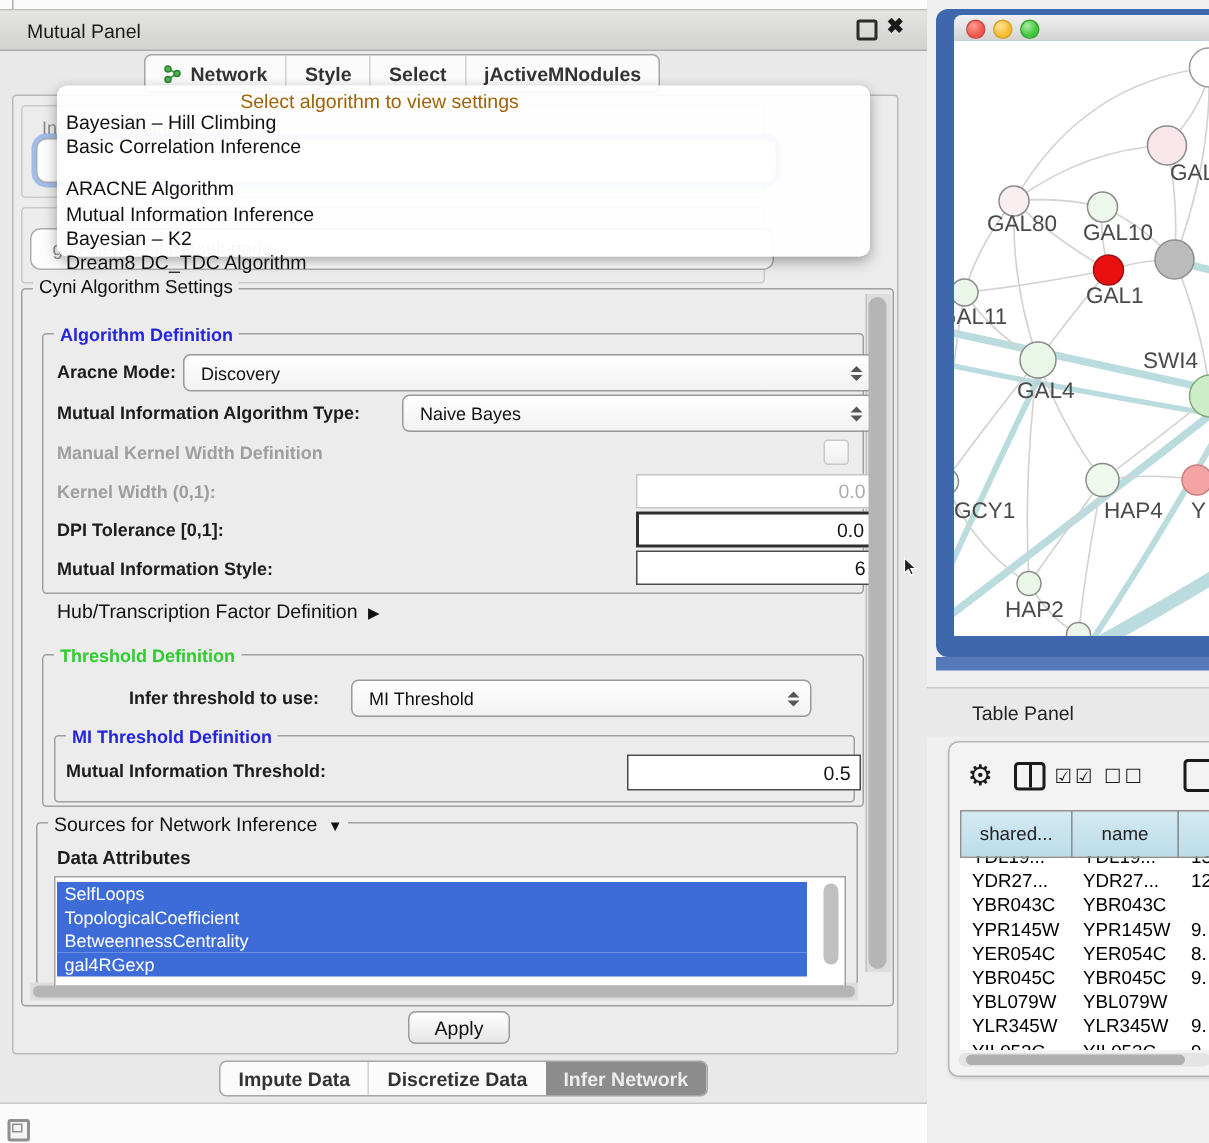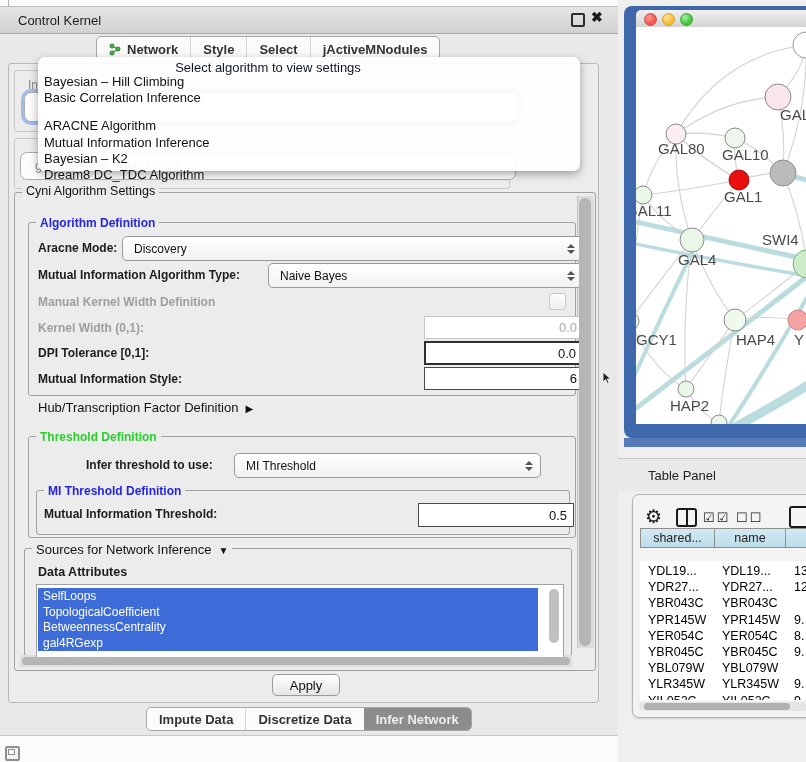"Control Kernel" span { text: Control Kernel -> Mutual Panel }
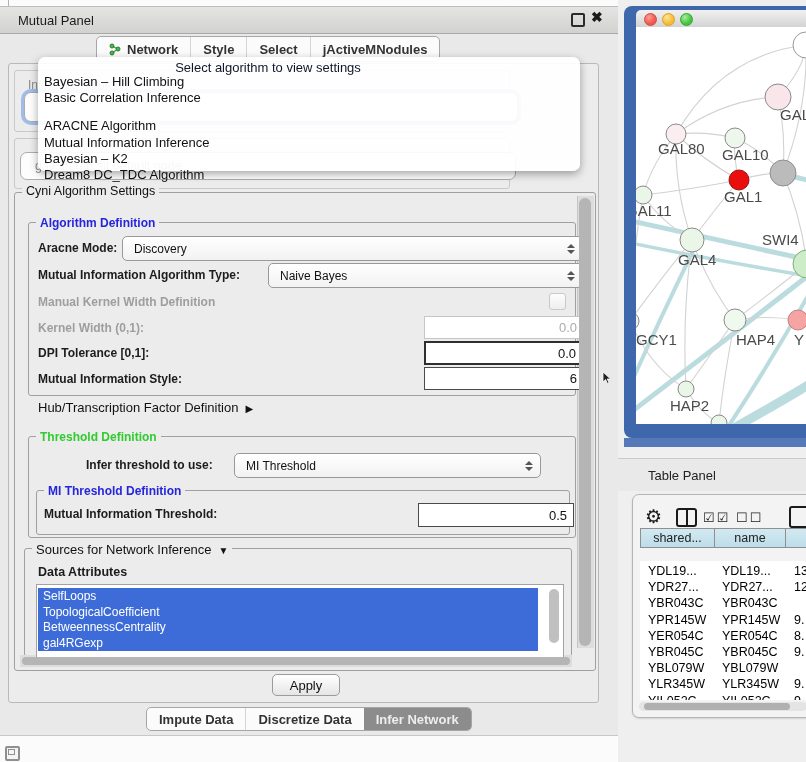"Select algorithm to view settings" .dropdown .prompt { color: #0f172a -> #a16207; left: 15px -> 0 }
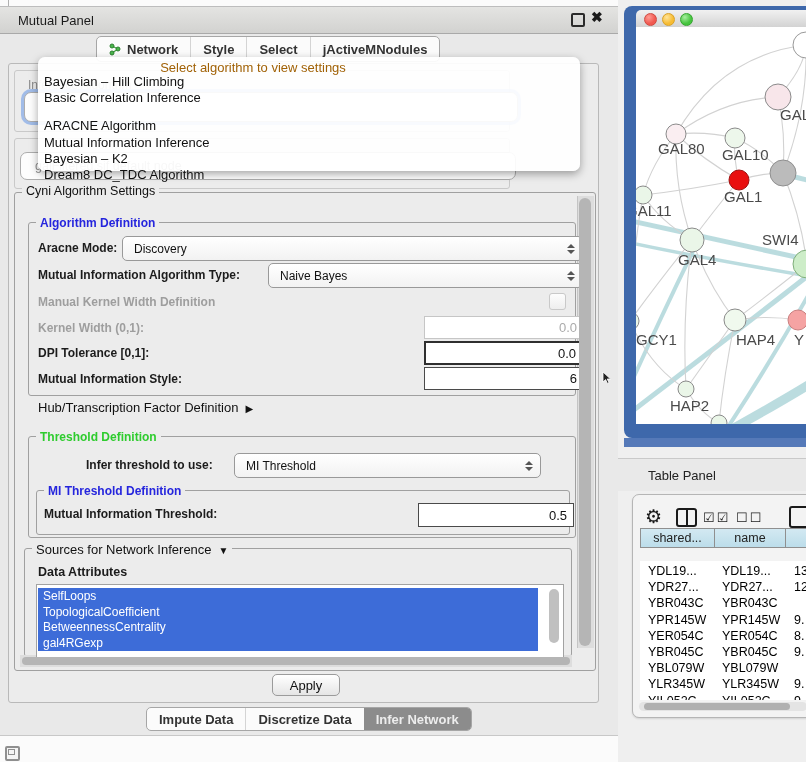"shared..." .th-cell { height: 20px -> 32px; top: 528px -> 540px }
